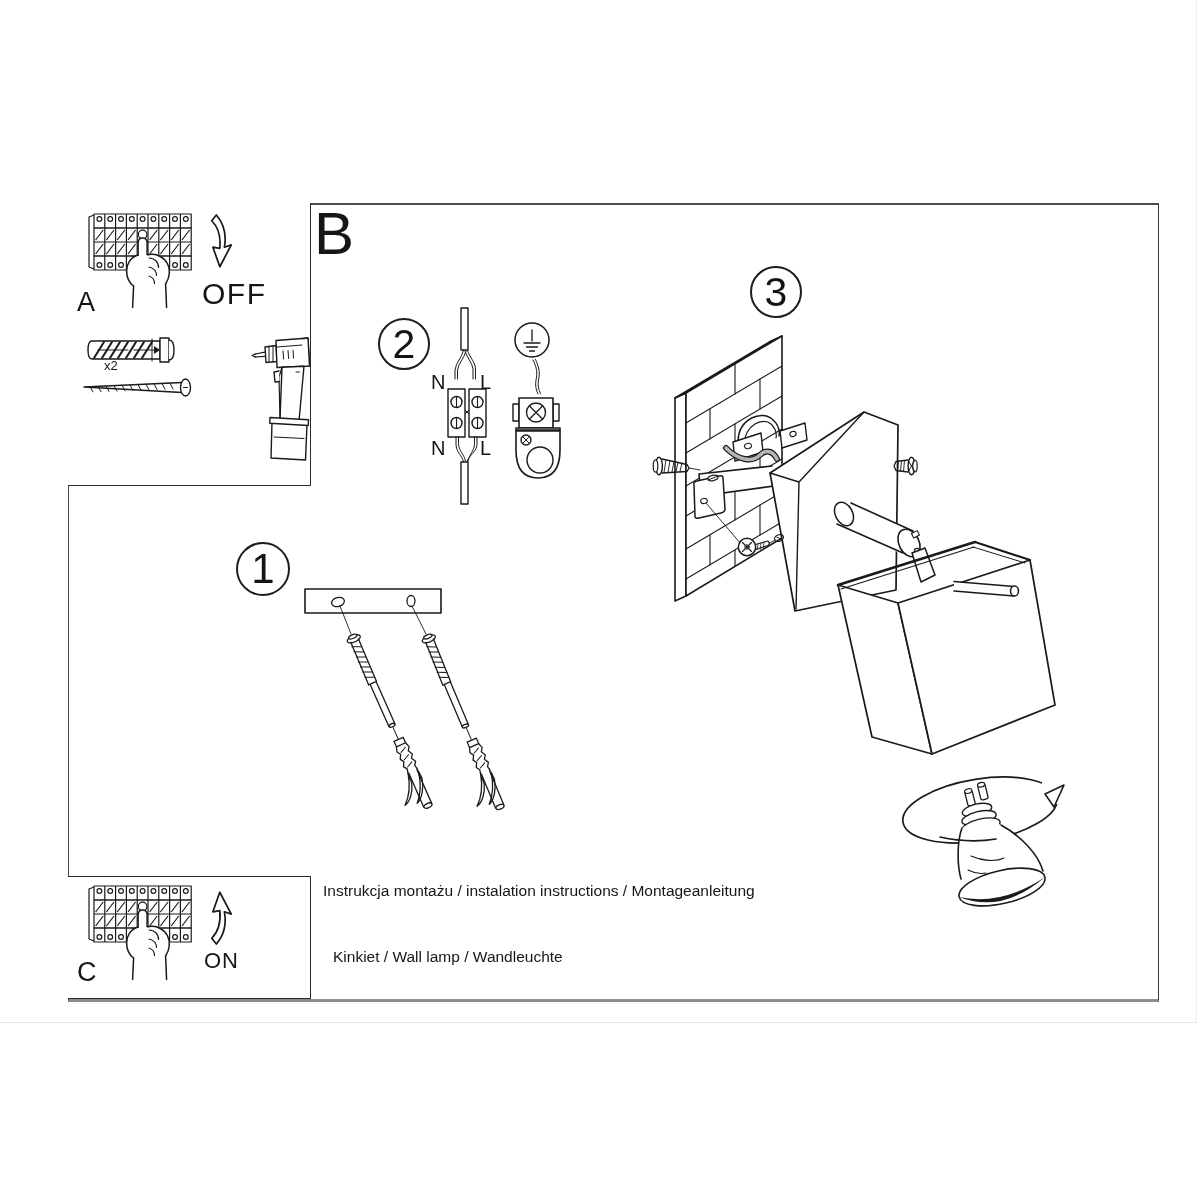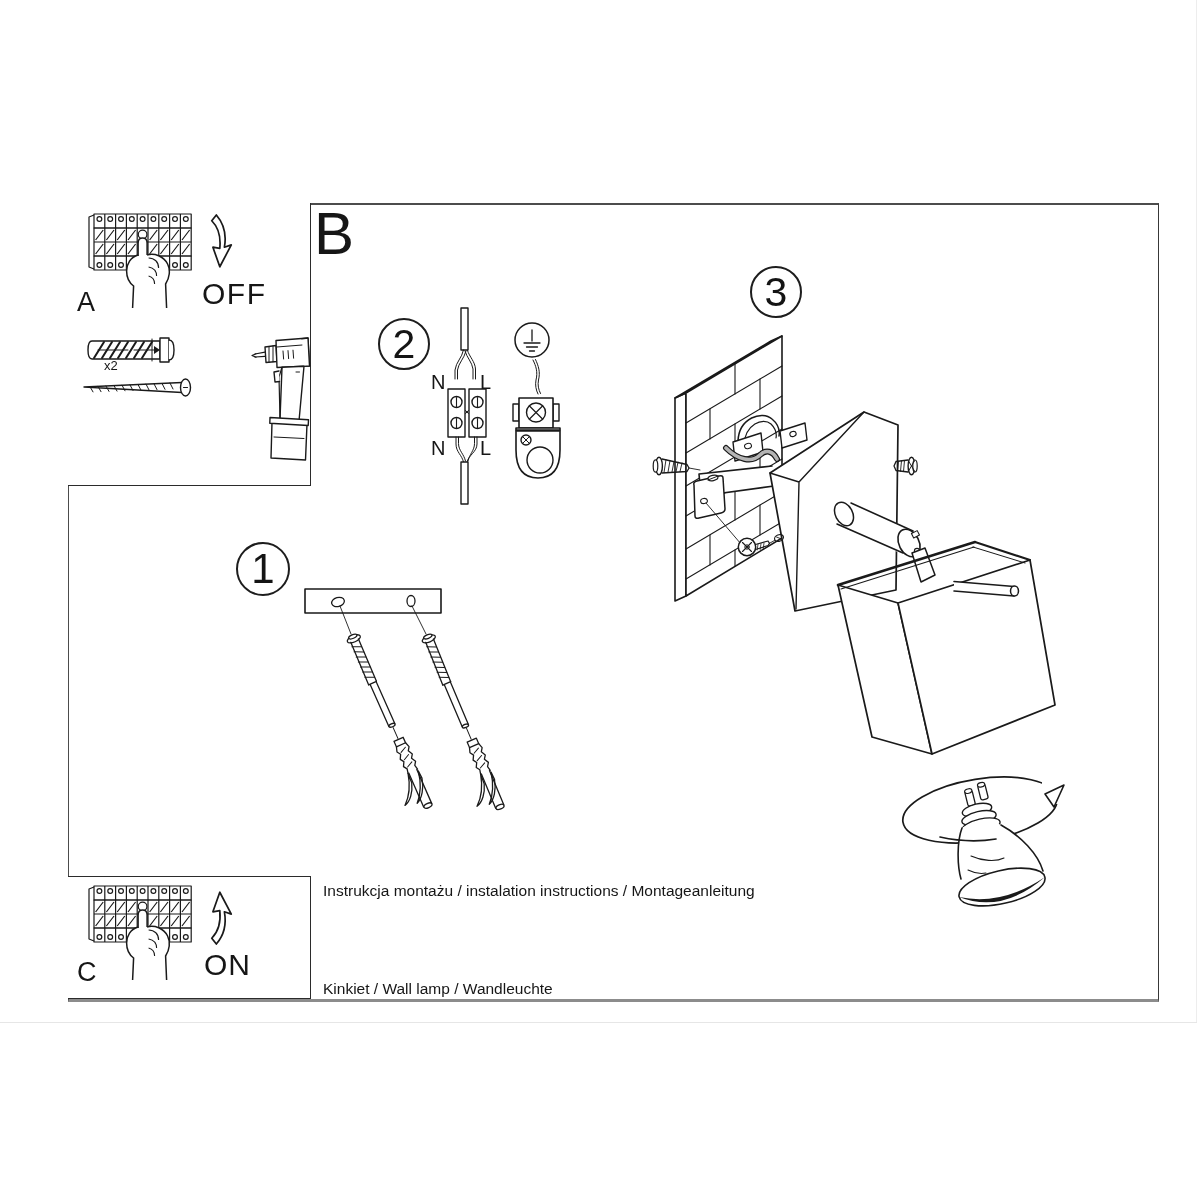"ON" span.t { font-size: 30px -> 22px }
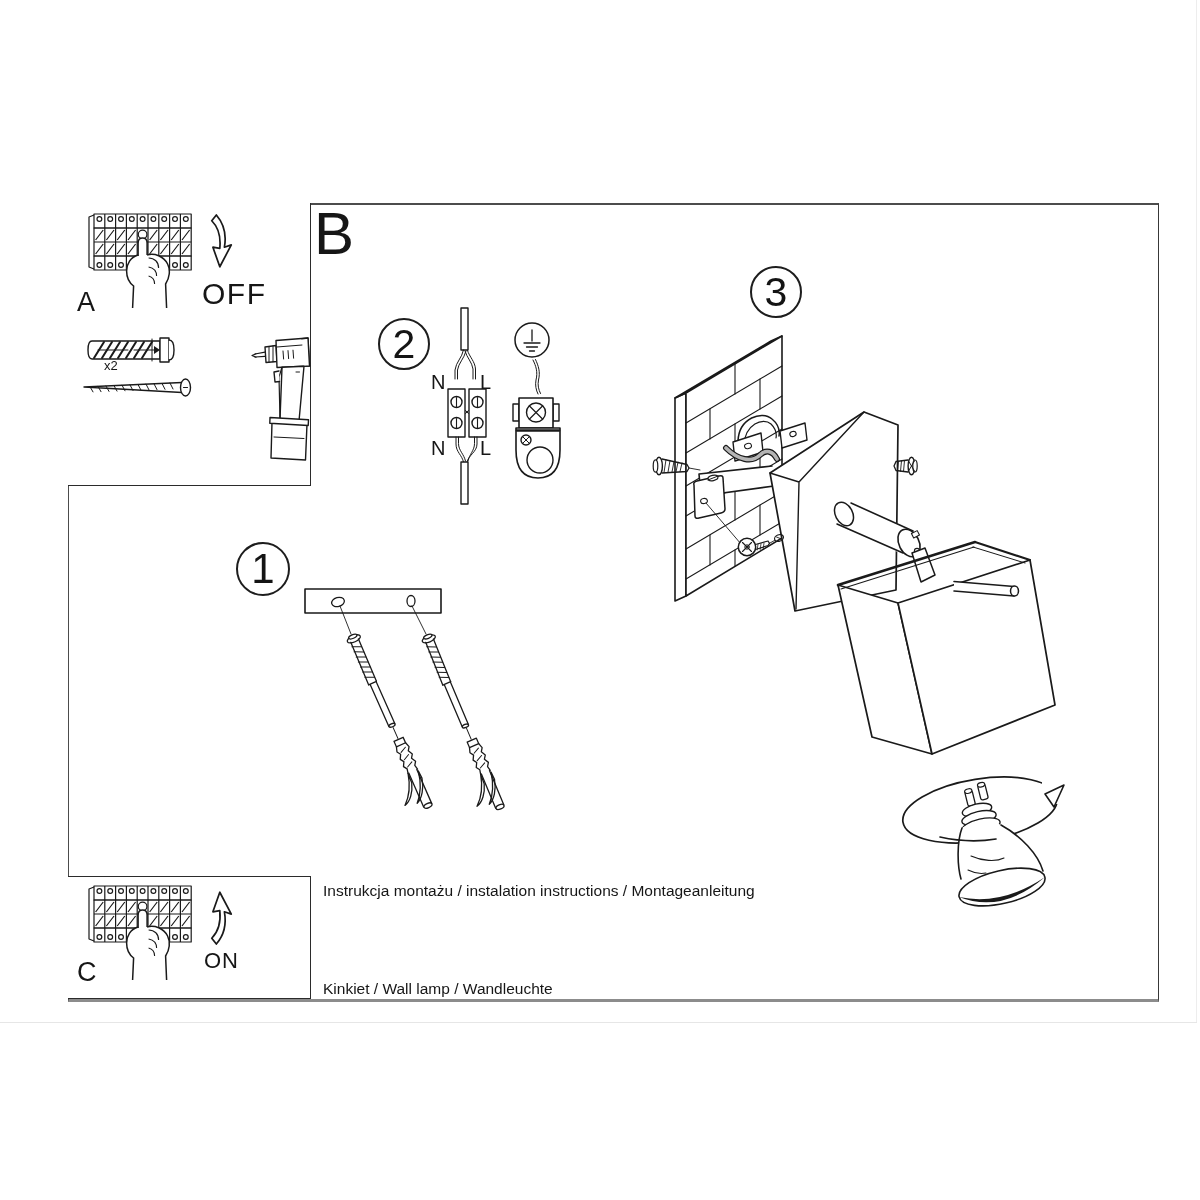"Kinkiet / Wall lamp /" div.t { left: 323px -> 333px; margin-top: 32px -> none }
